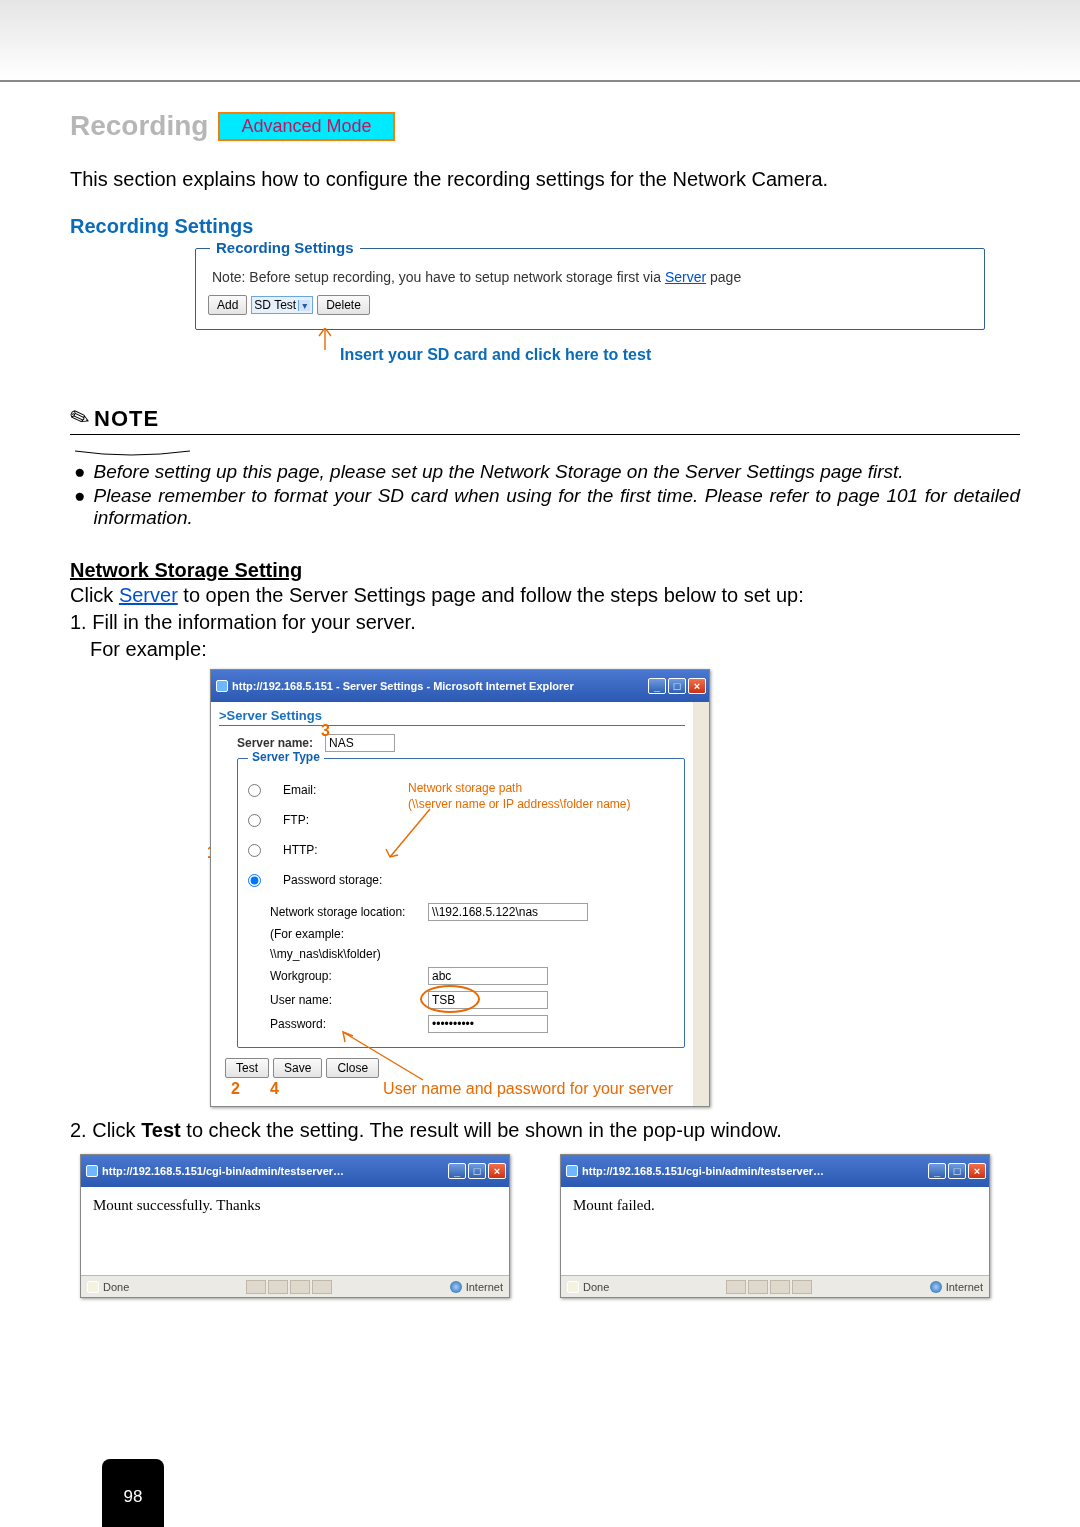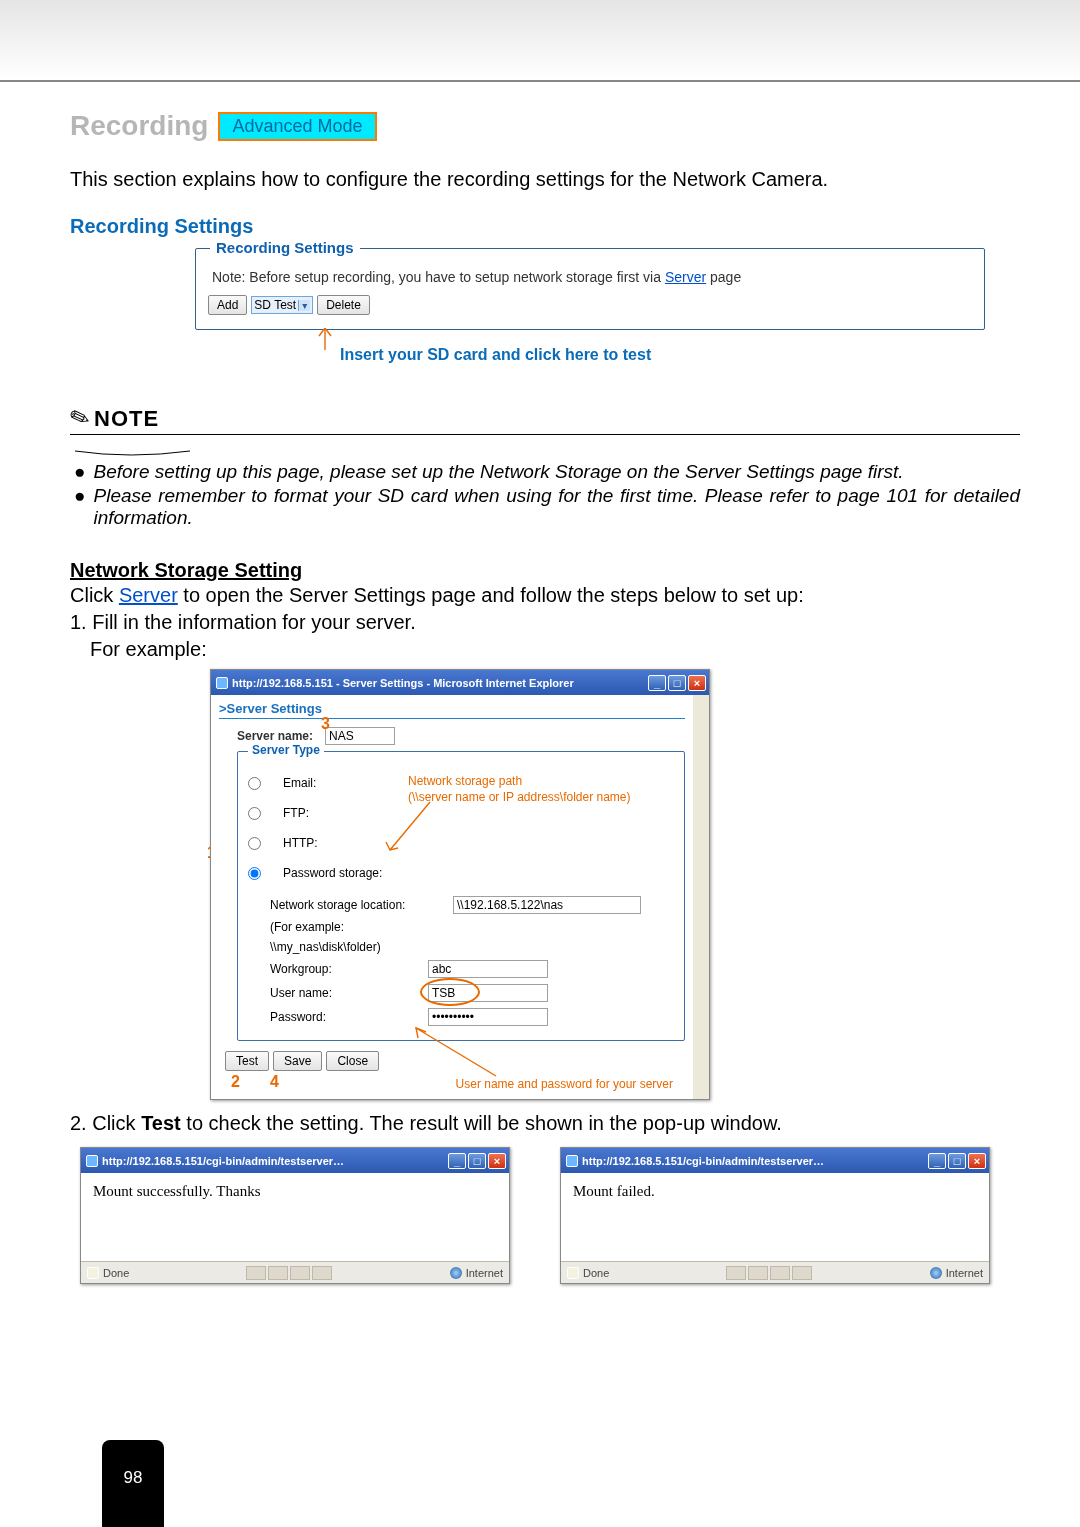"Advanced Mode" .adv-mode { color: #0369a1 -> #be185d; padding: 2px 12px -> 2px 21px }
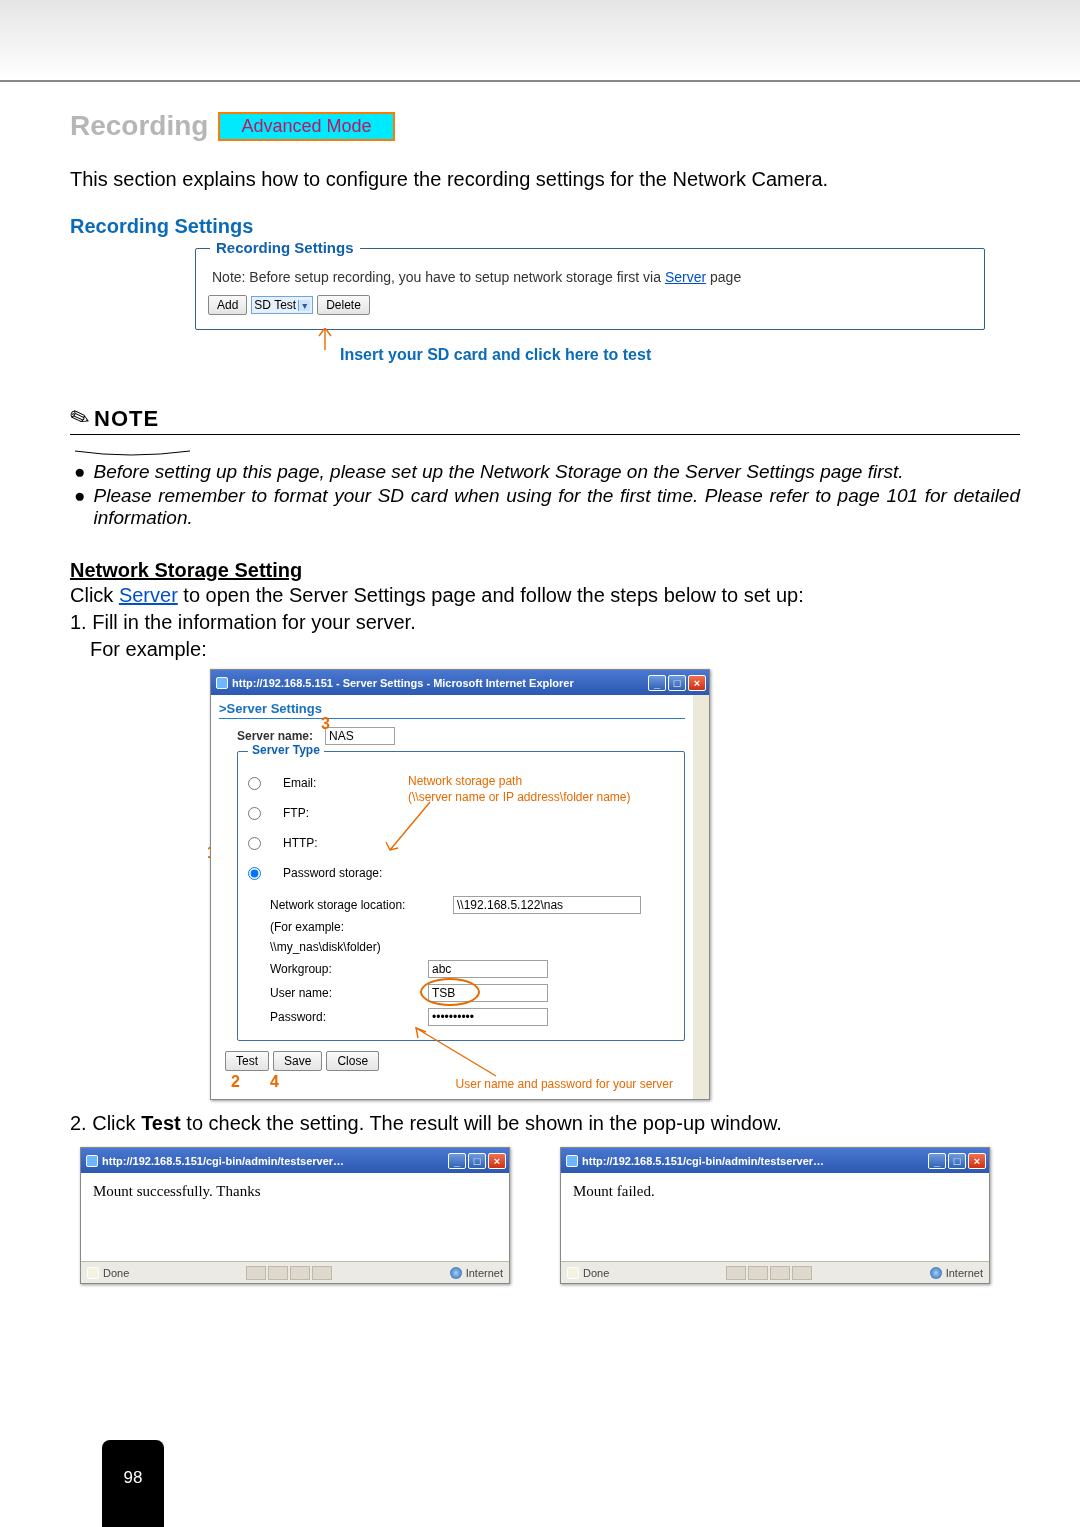"http://192.168.5.151 - Server Settings -" .titlebar { height: 25px -> 32px }
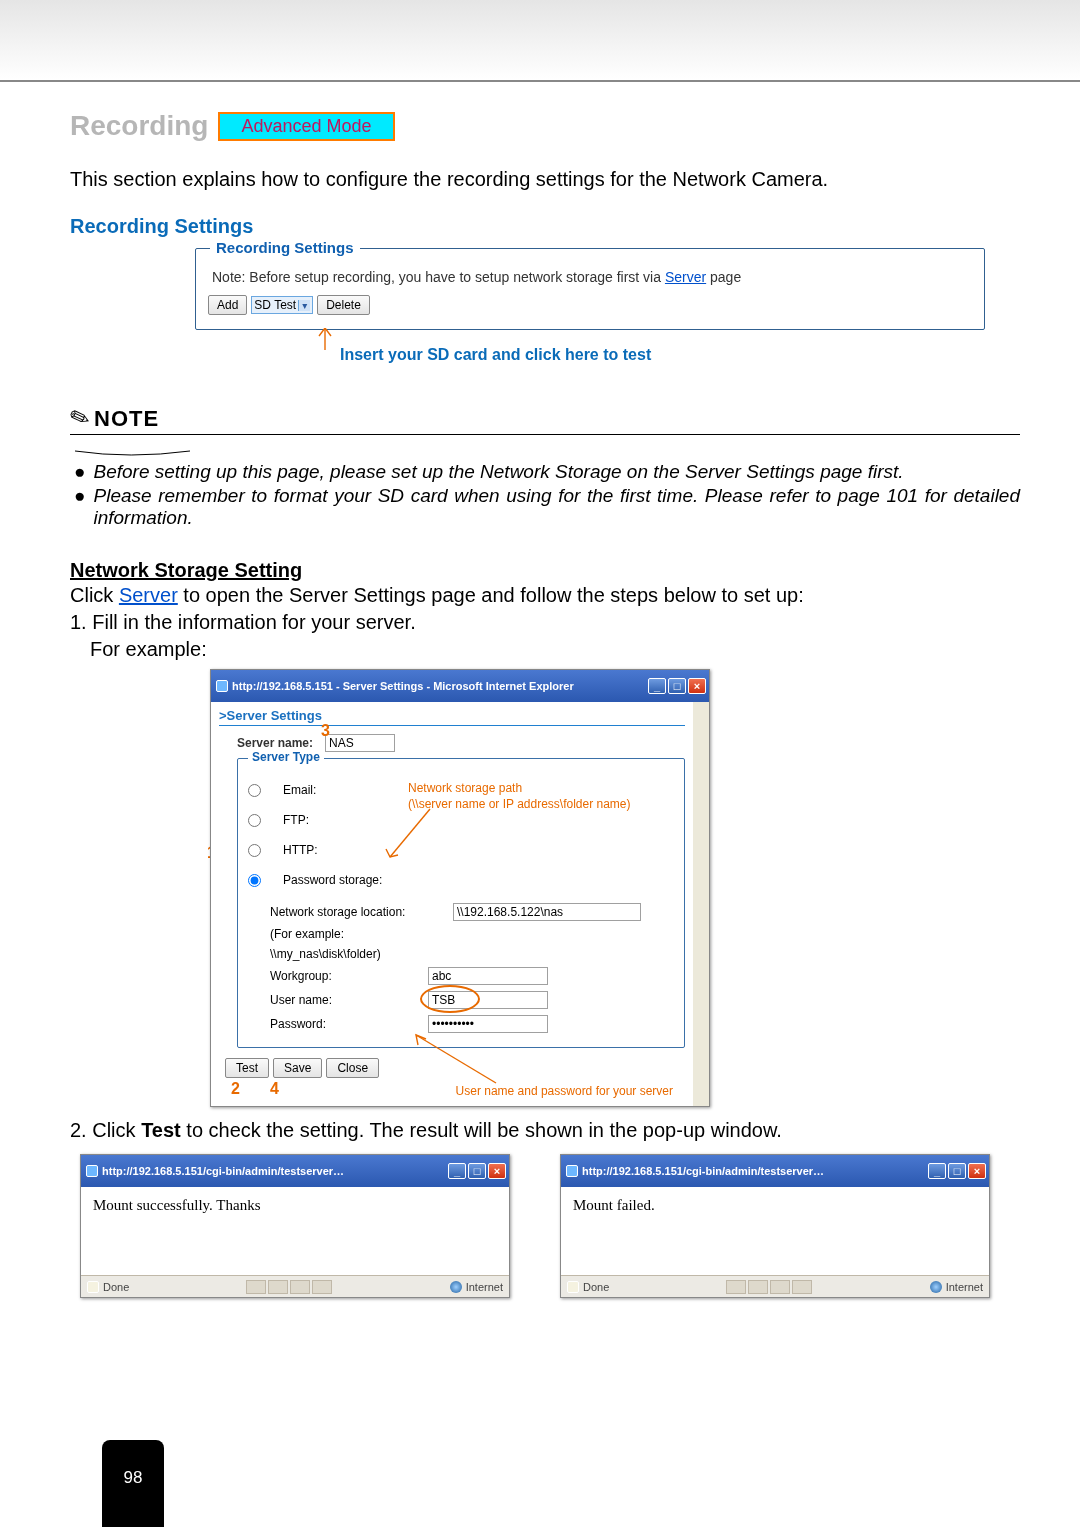"\\192.168.5.122\nas" input.ss-input { margin-left: 25px -> none; width: 188px -> 160px }
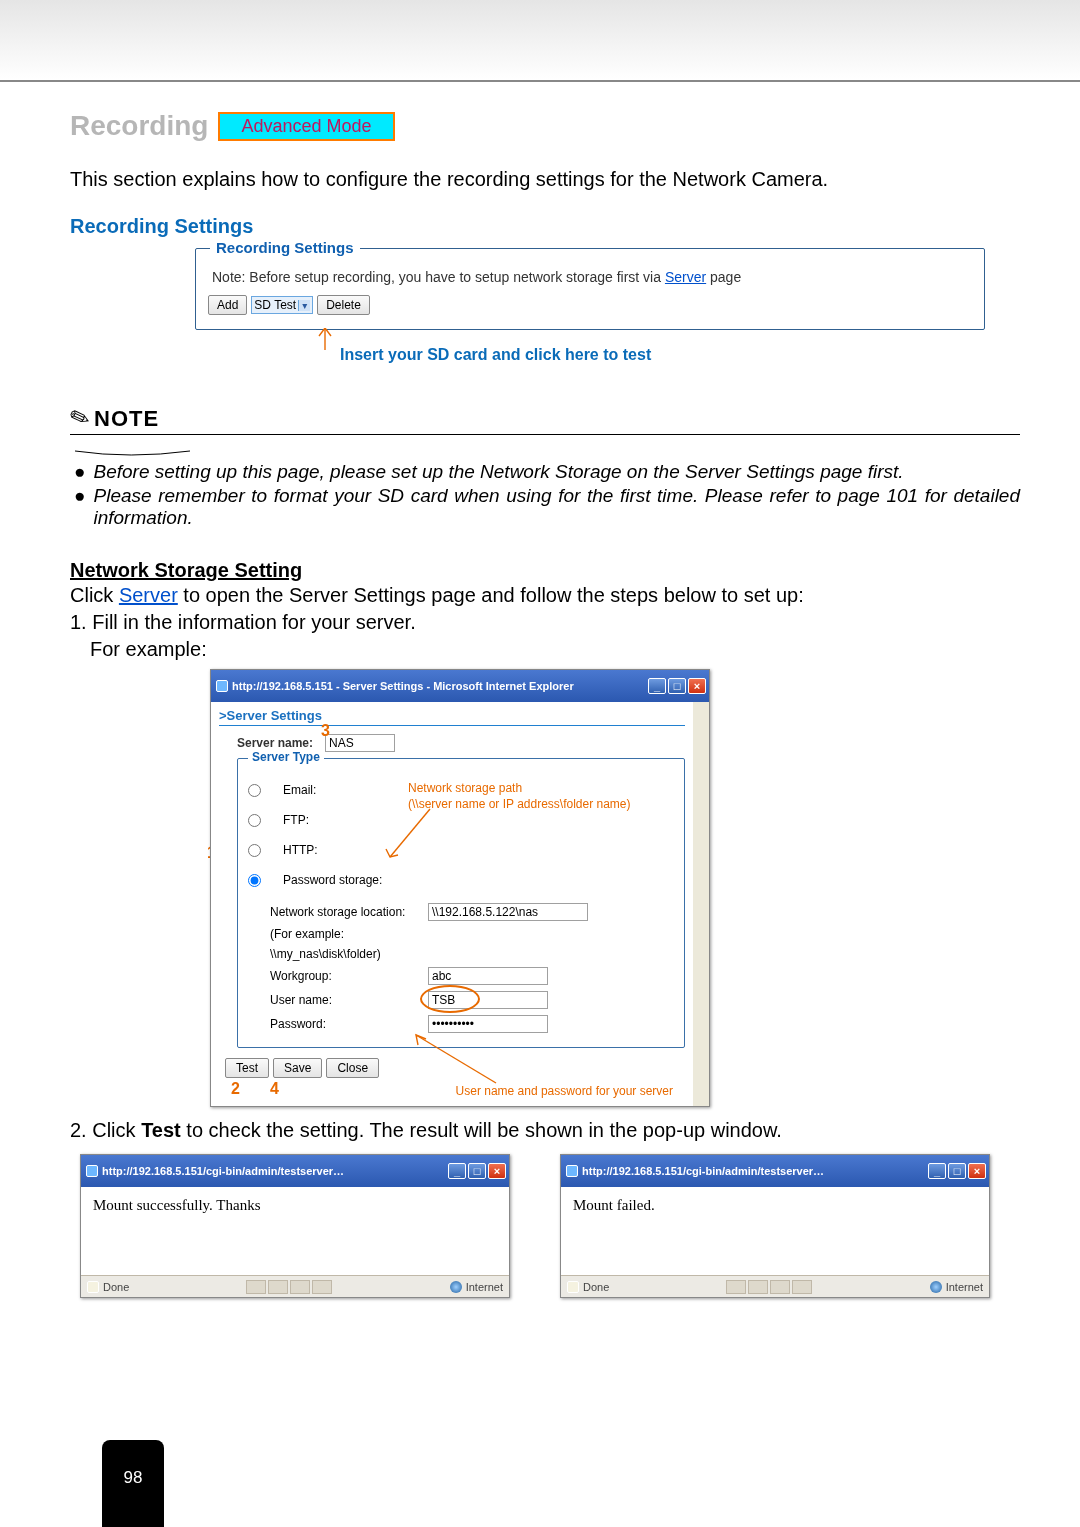"User name and password for" .orange-note { font-size: 12px -> 16px }
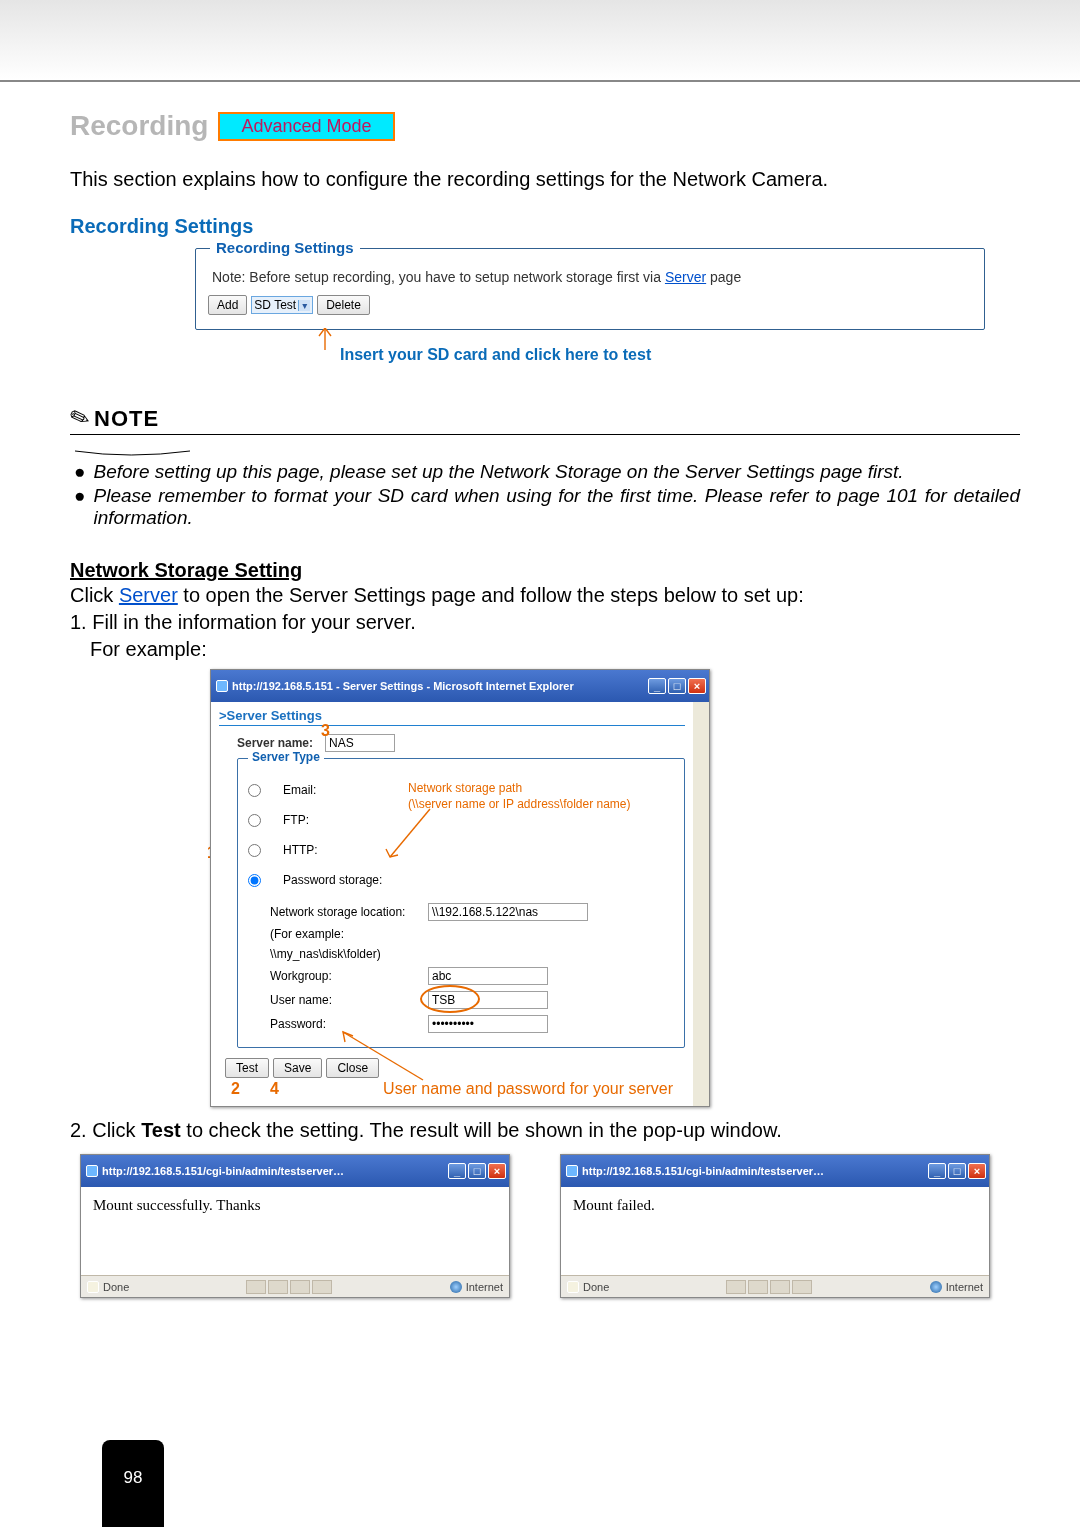"98" .page-num-tab { height: 87px -> 68px }
